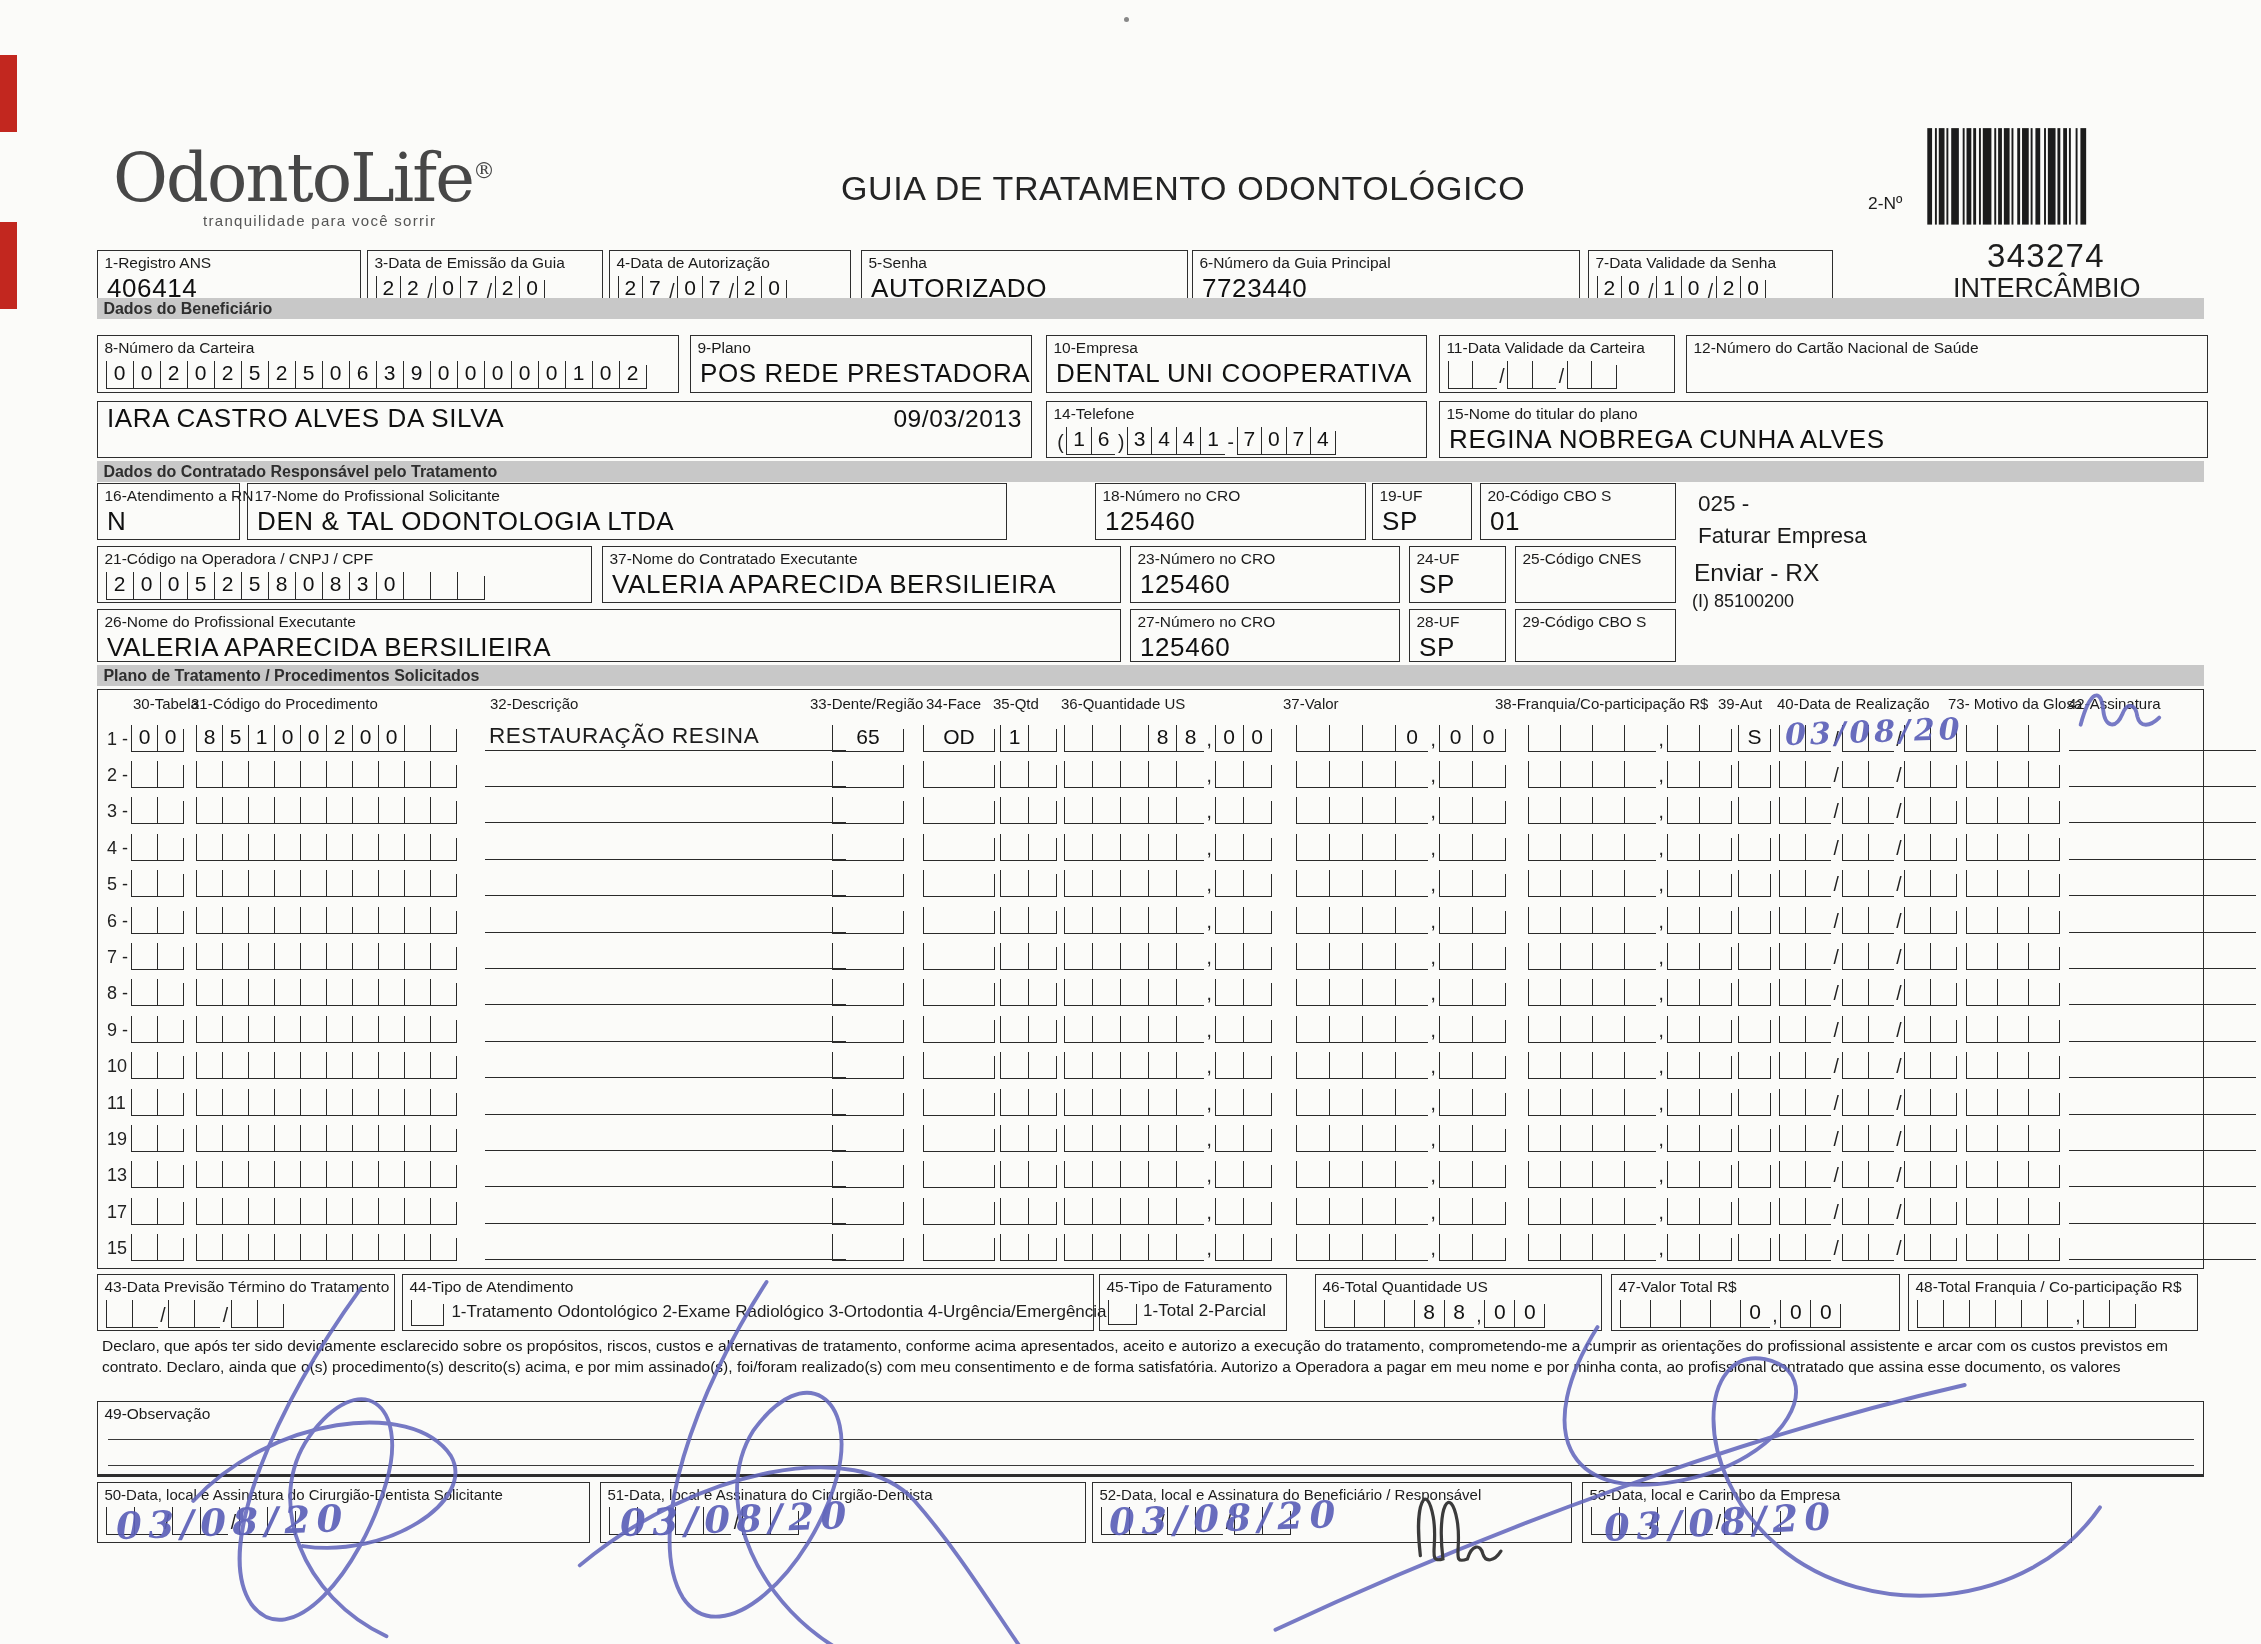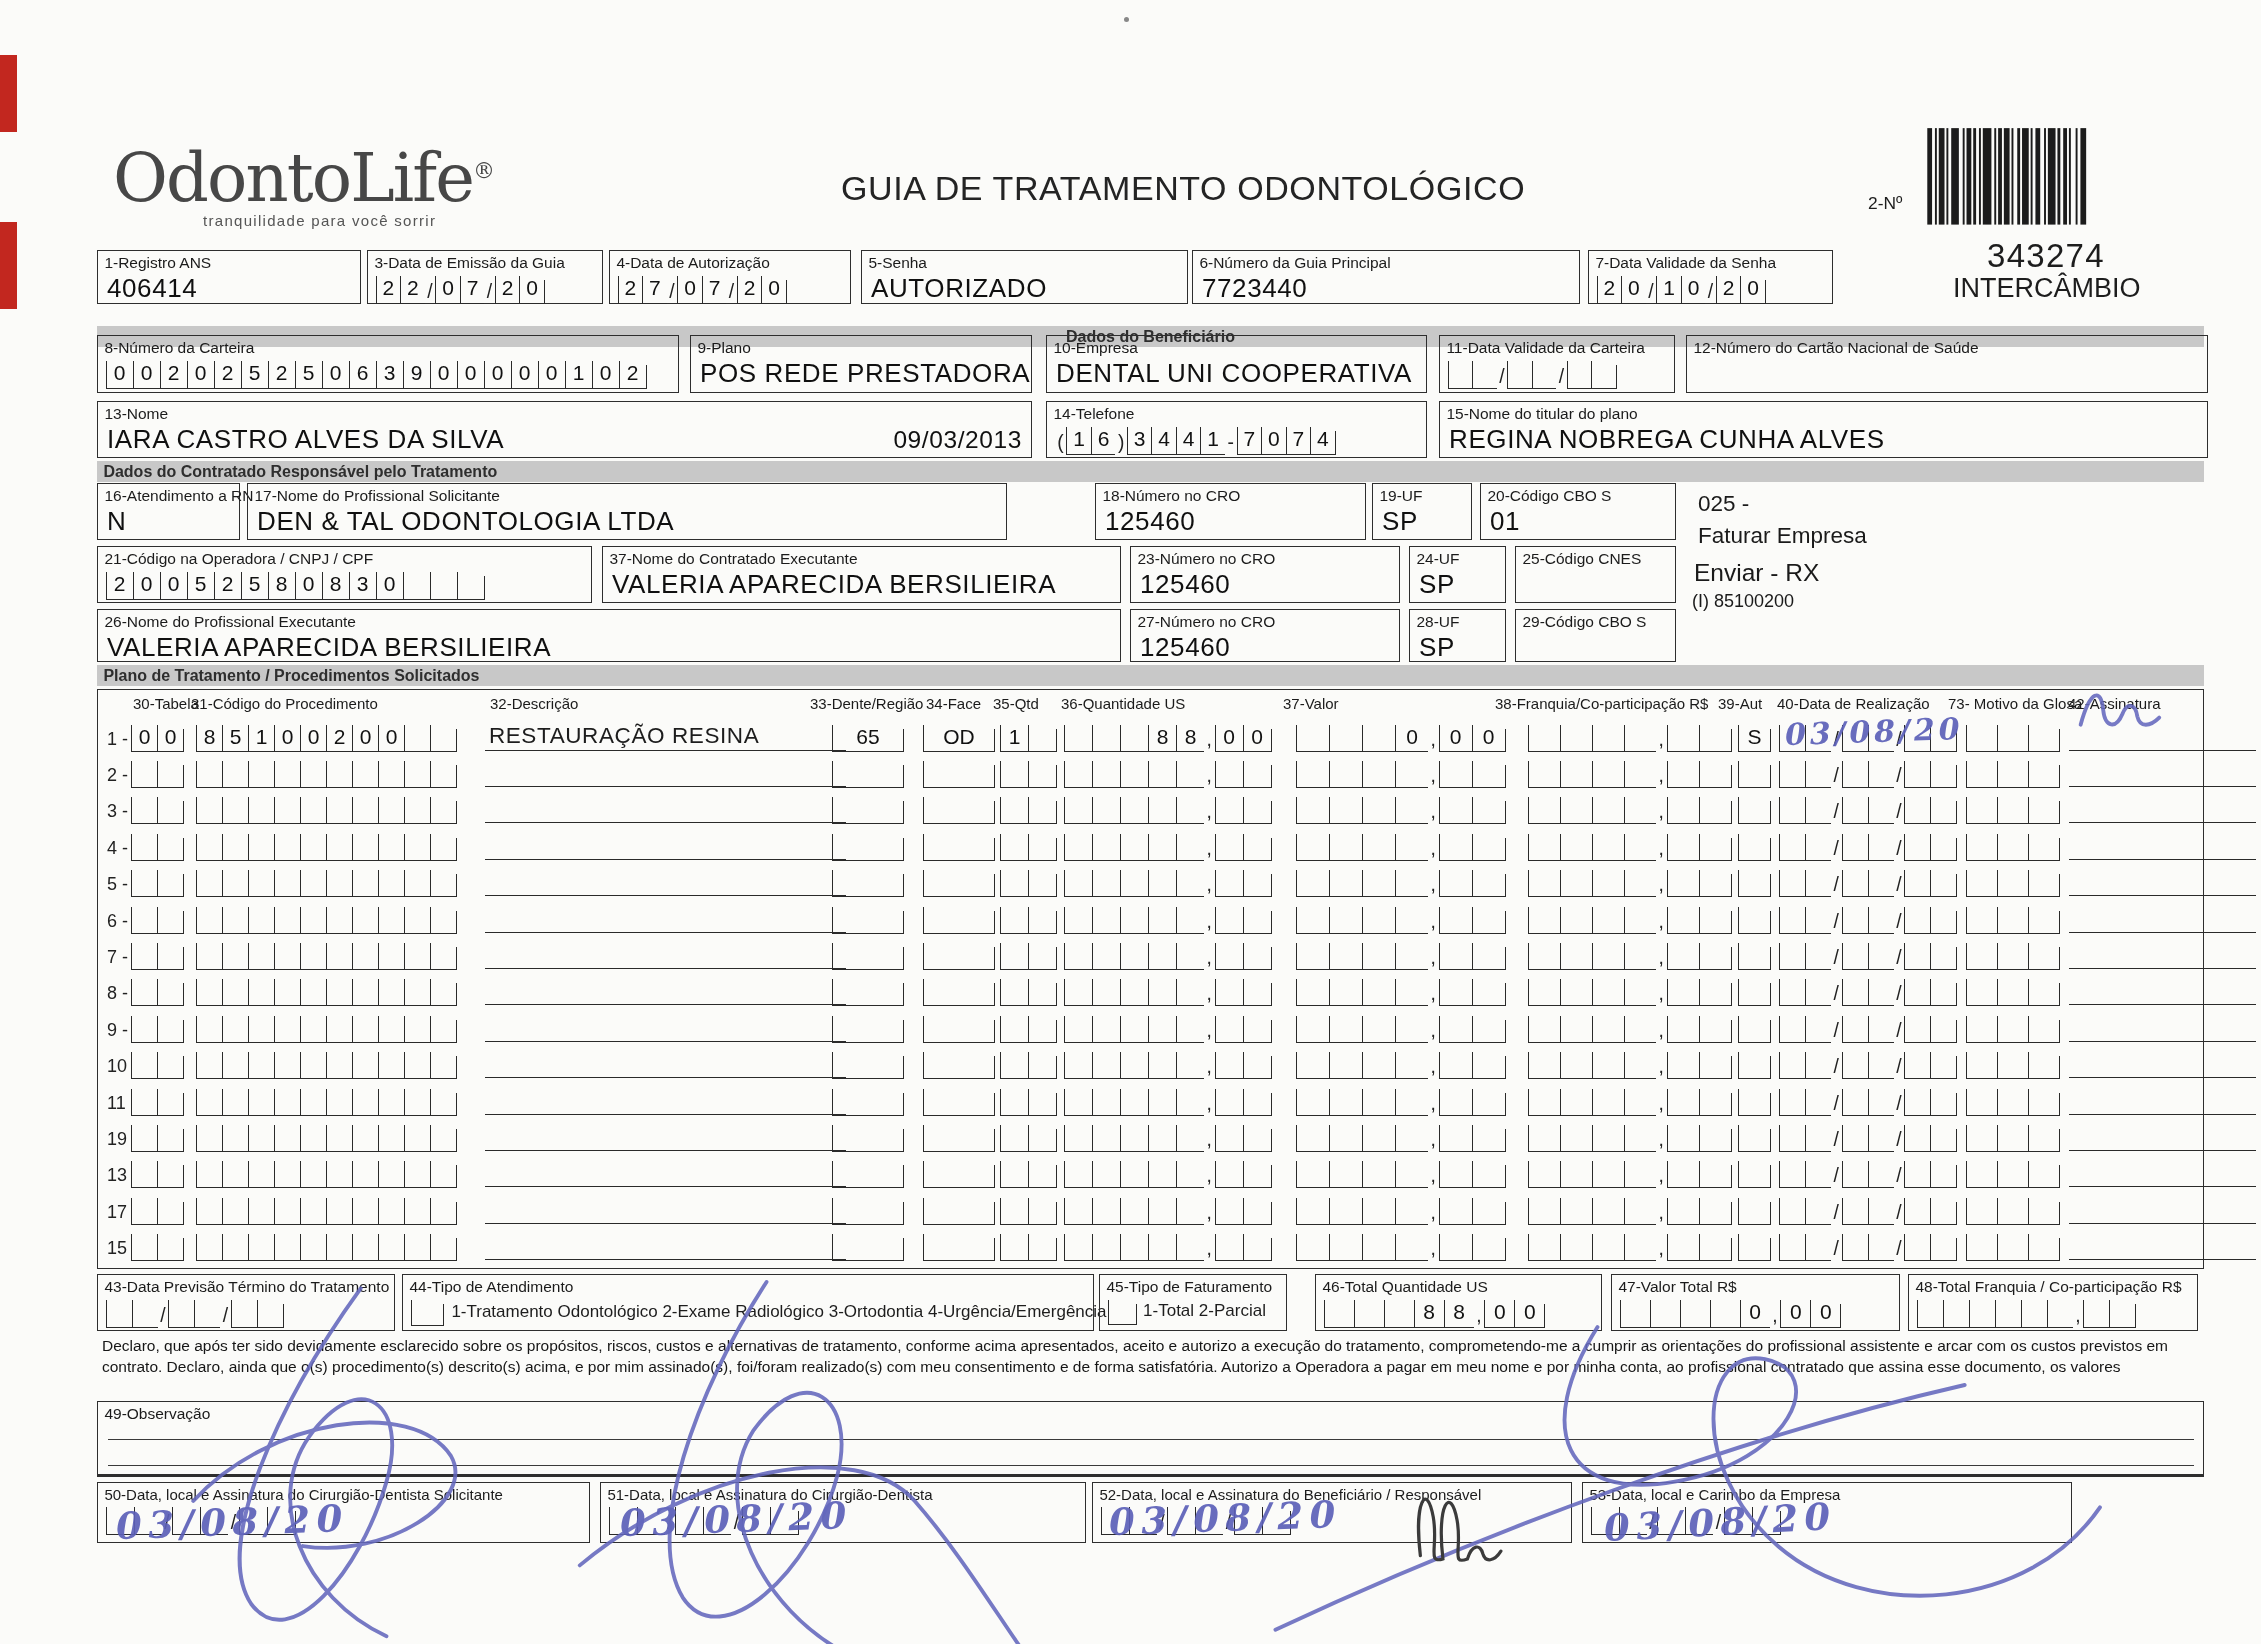"Dados do Beneficiário" div.bar { text-align: center -> none; top: 326px -> 298px }
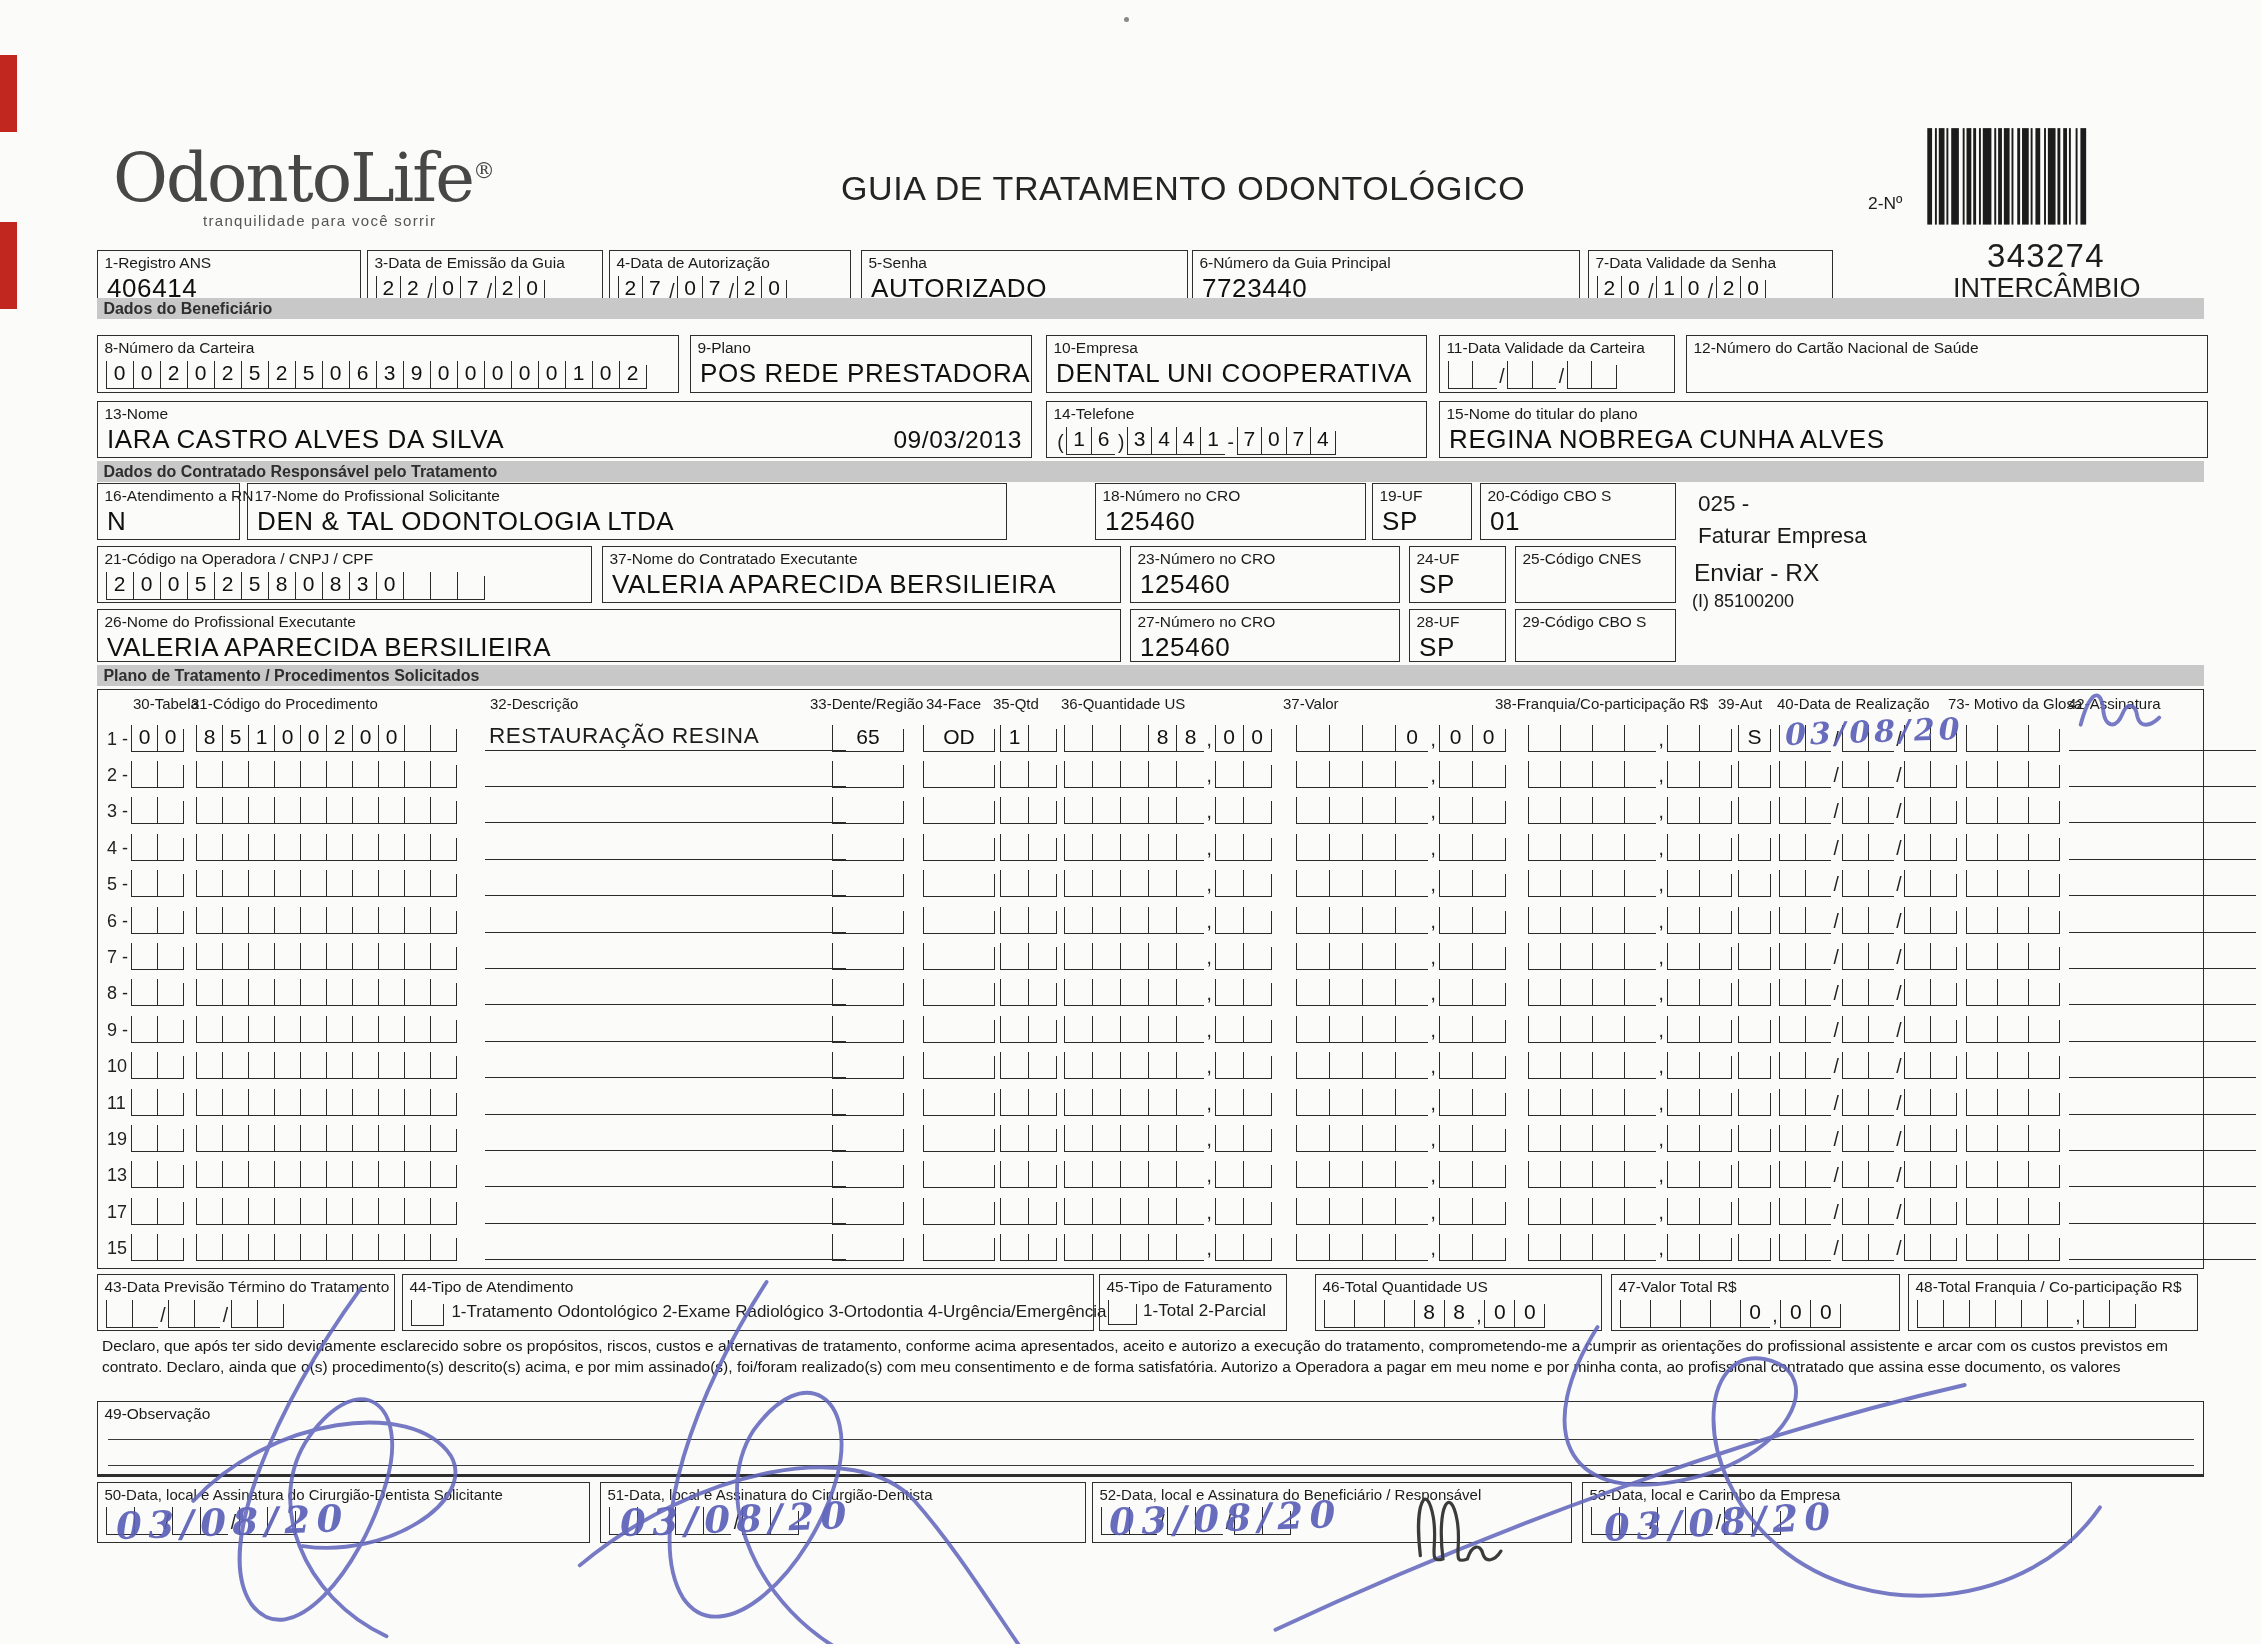"13-Nome" span.lbl { html: <span>13-Nome</span> -> none }
